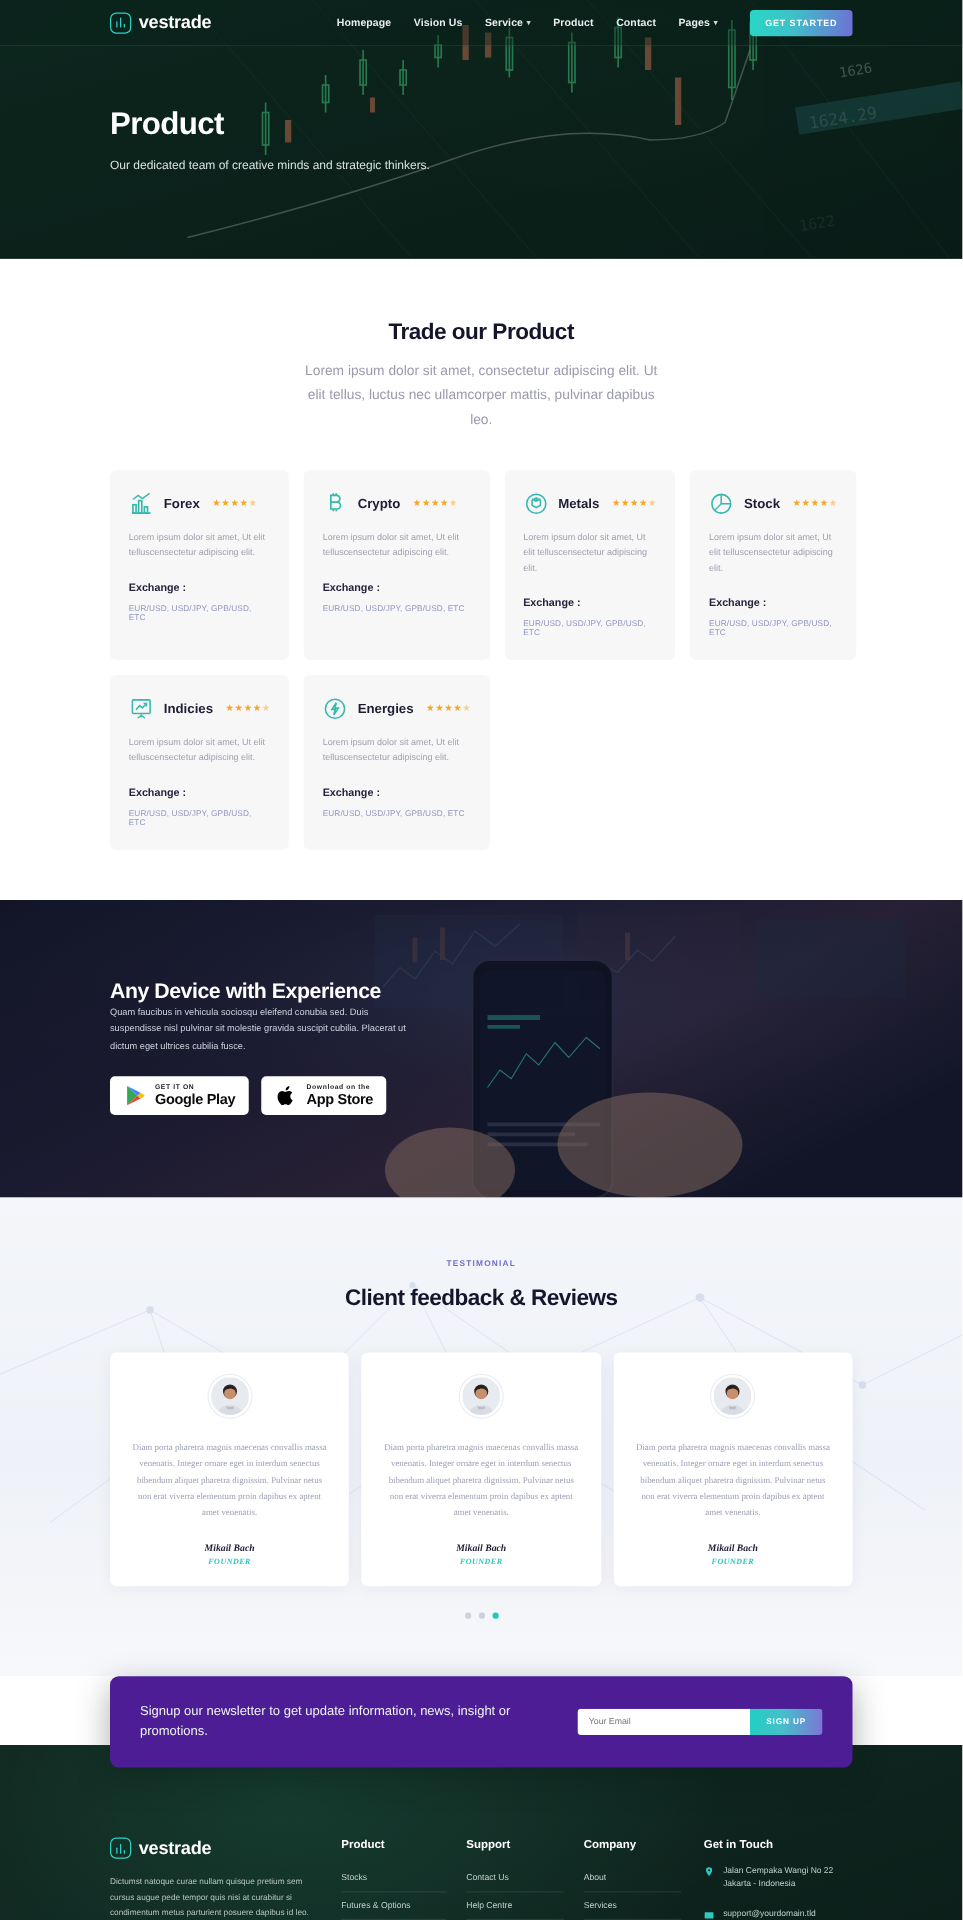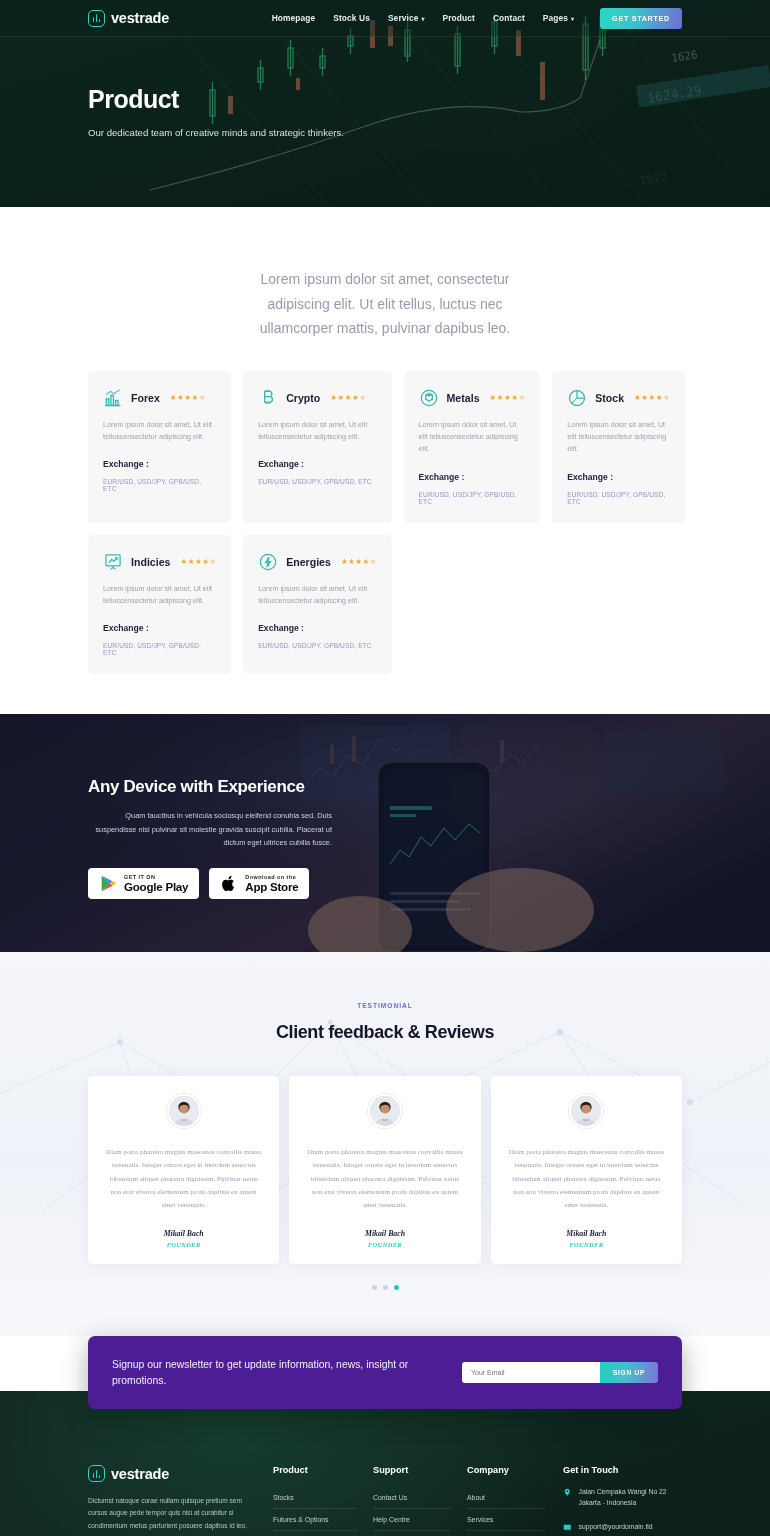"Stock Us" span { text: Stock -> Vision }
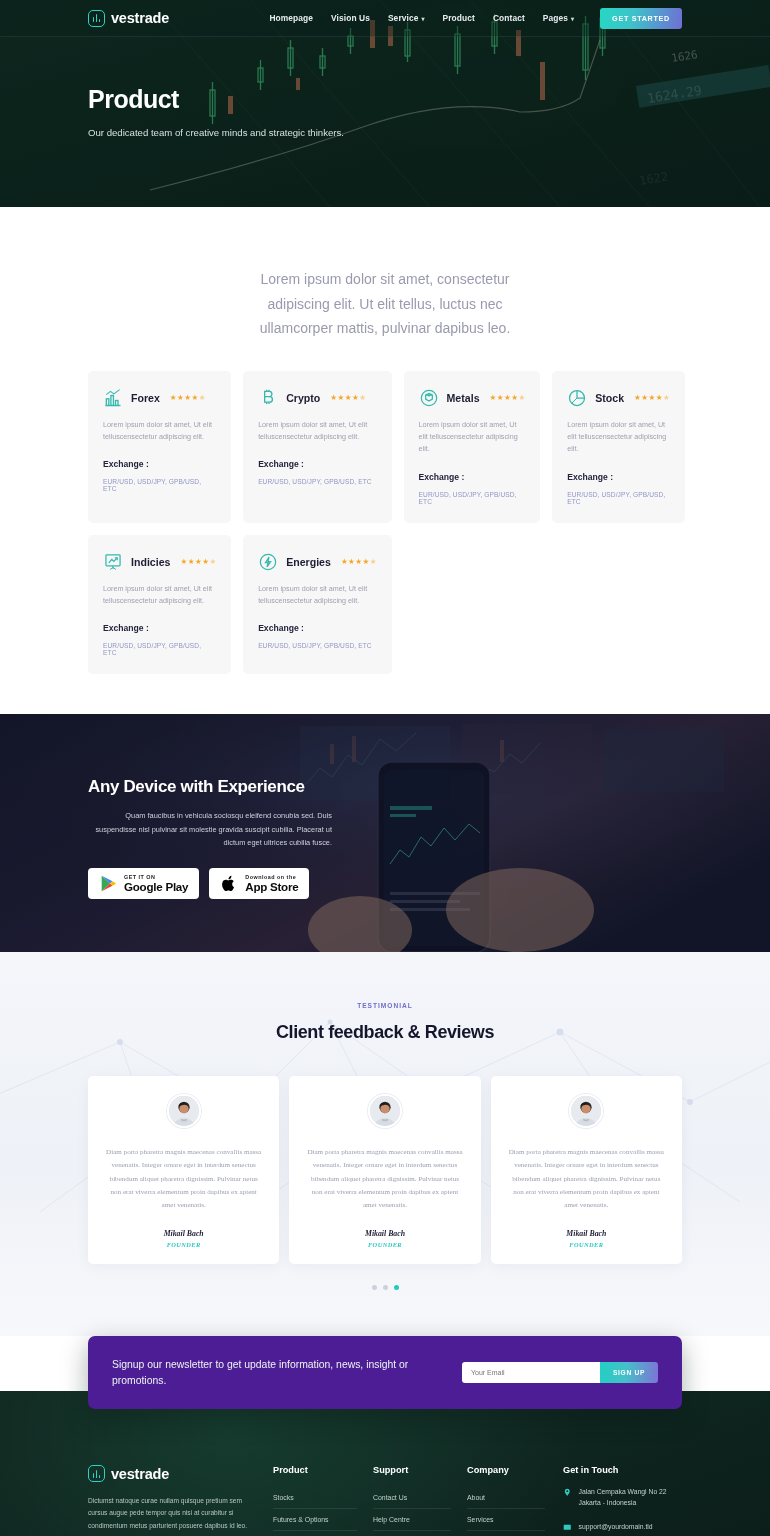"Trade our Product" h2.sec-title { html: none -> <h2>Trade our Product</h2> }
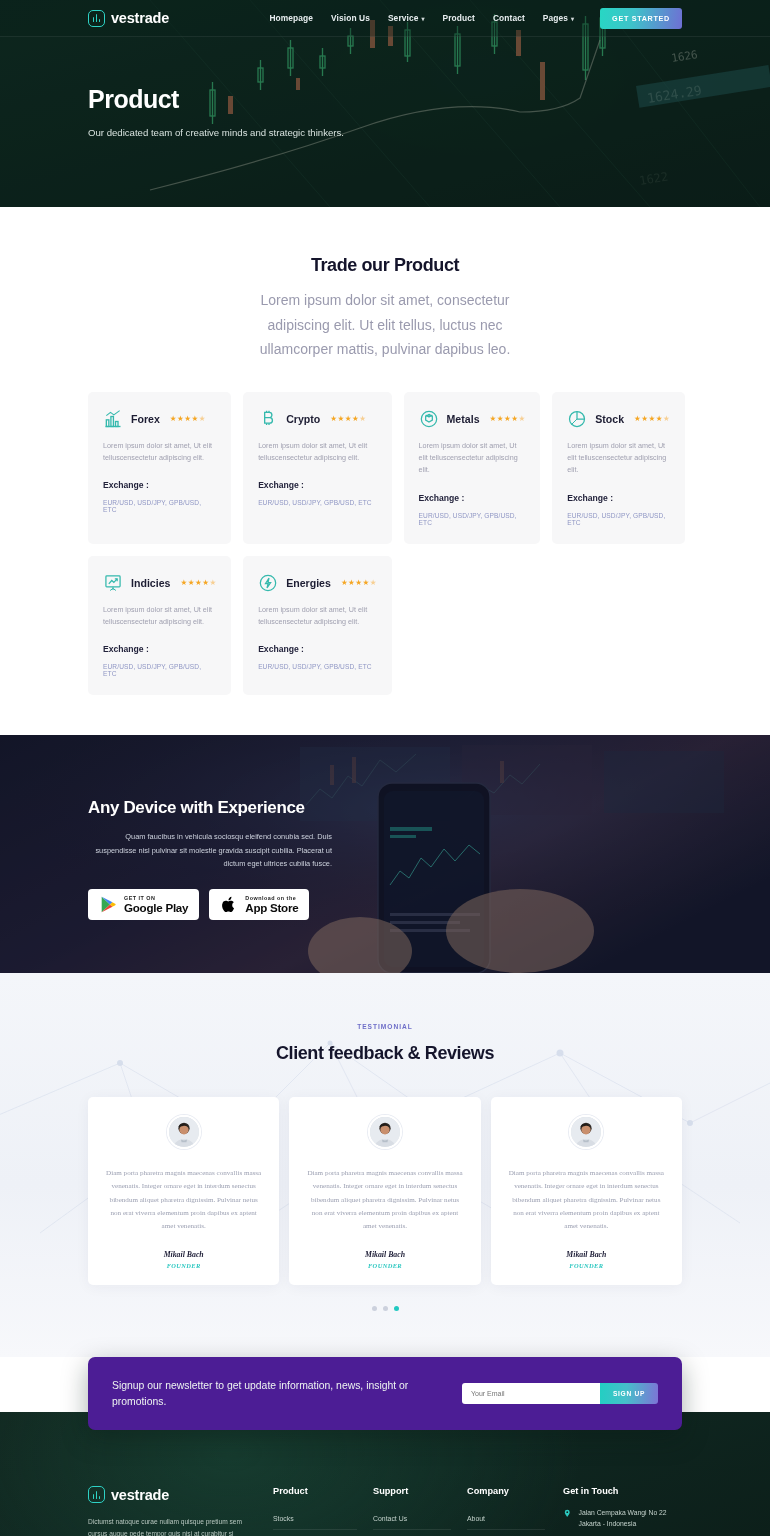"Lorem ipsum dolor sit amet, consectetur" .sec-sub { font-size: 14px -> 11px }
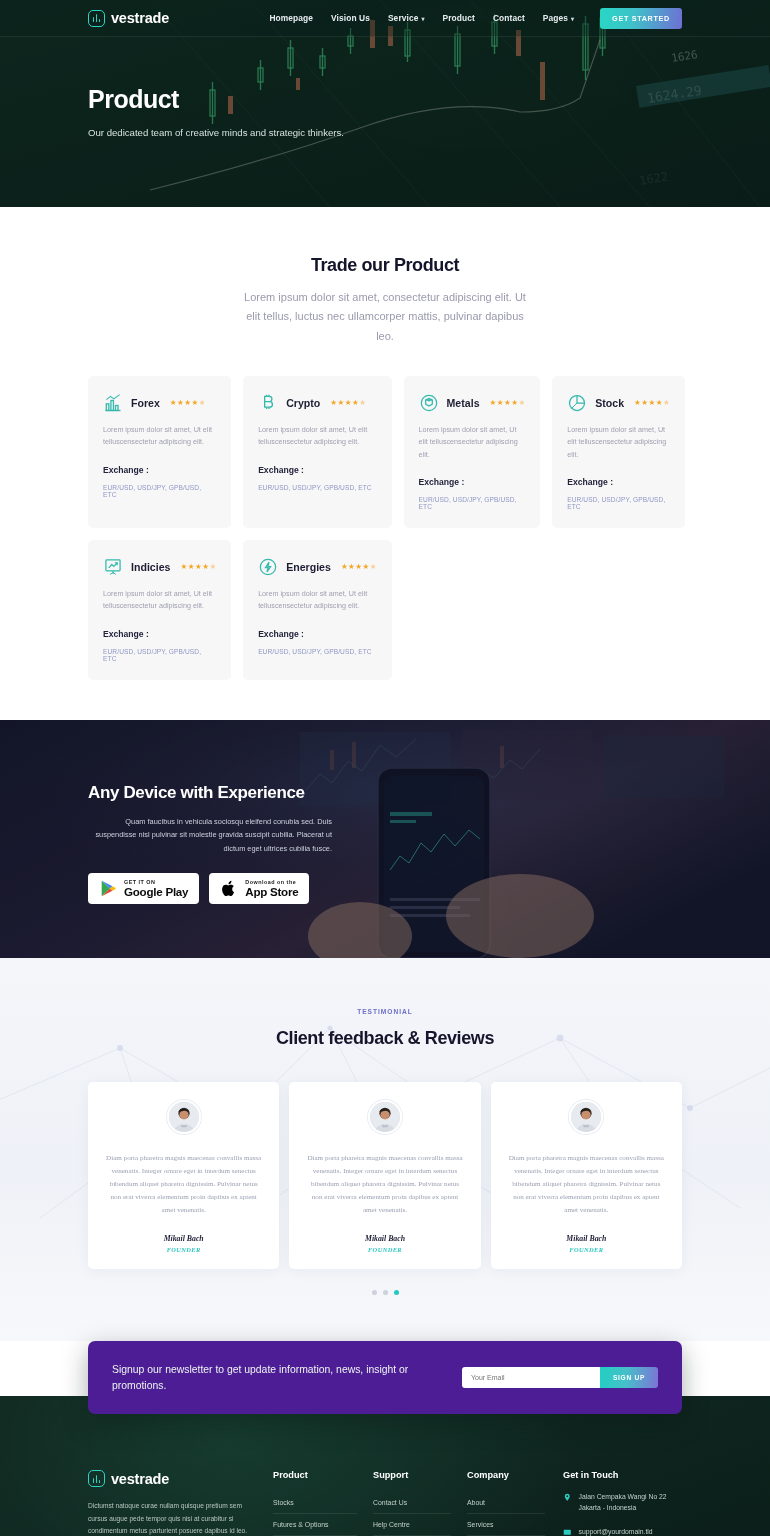"Quam faucibus in vehicula sociosqu" .device-text { margin-top: 12px -> none; text-align: right -> none }
